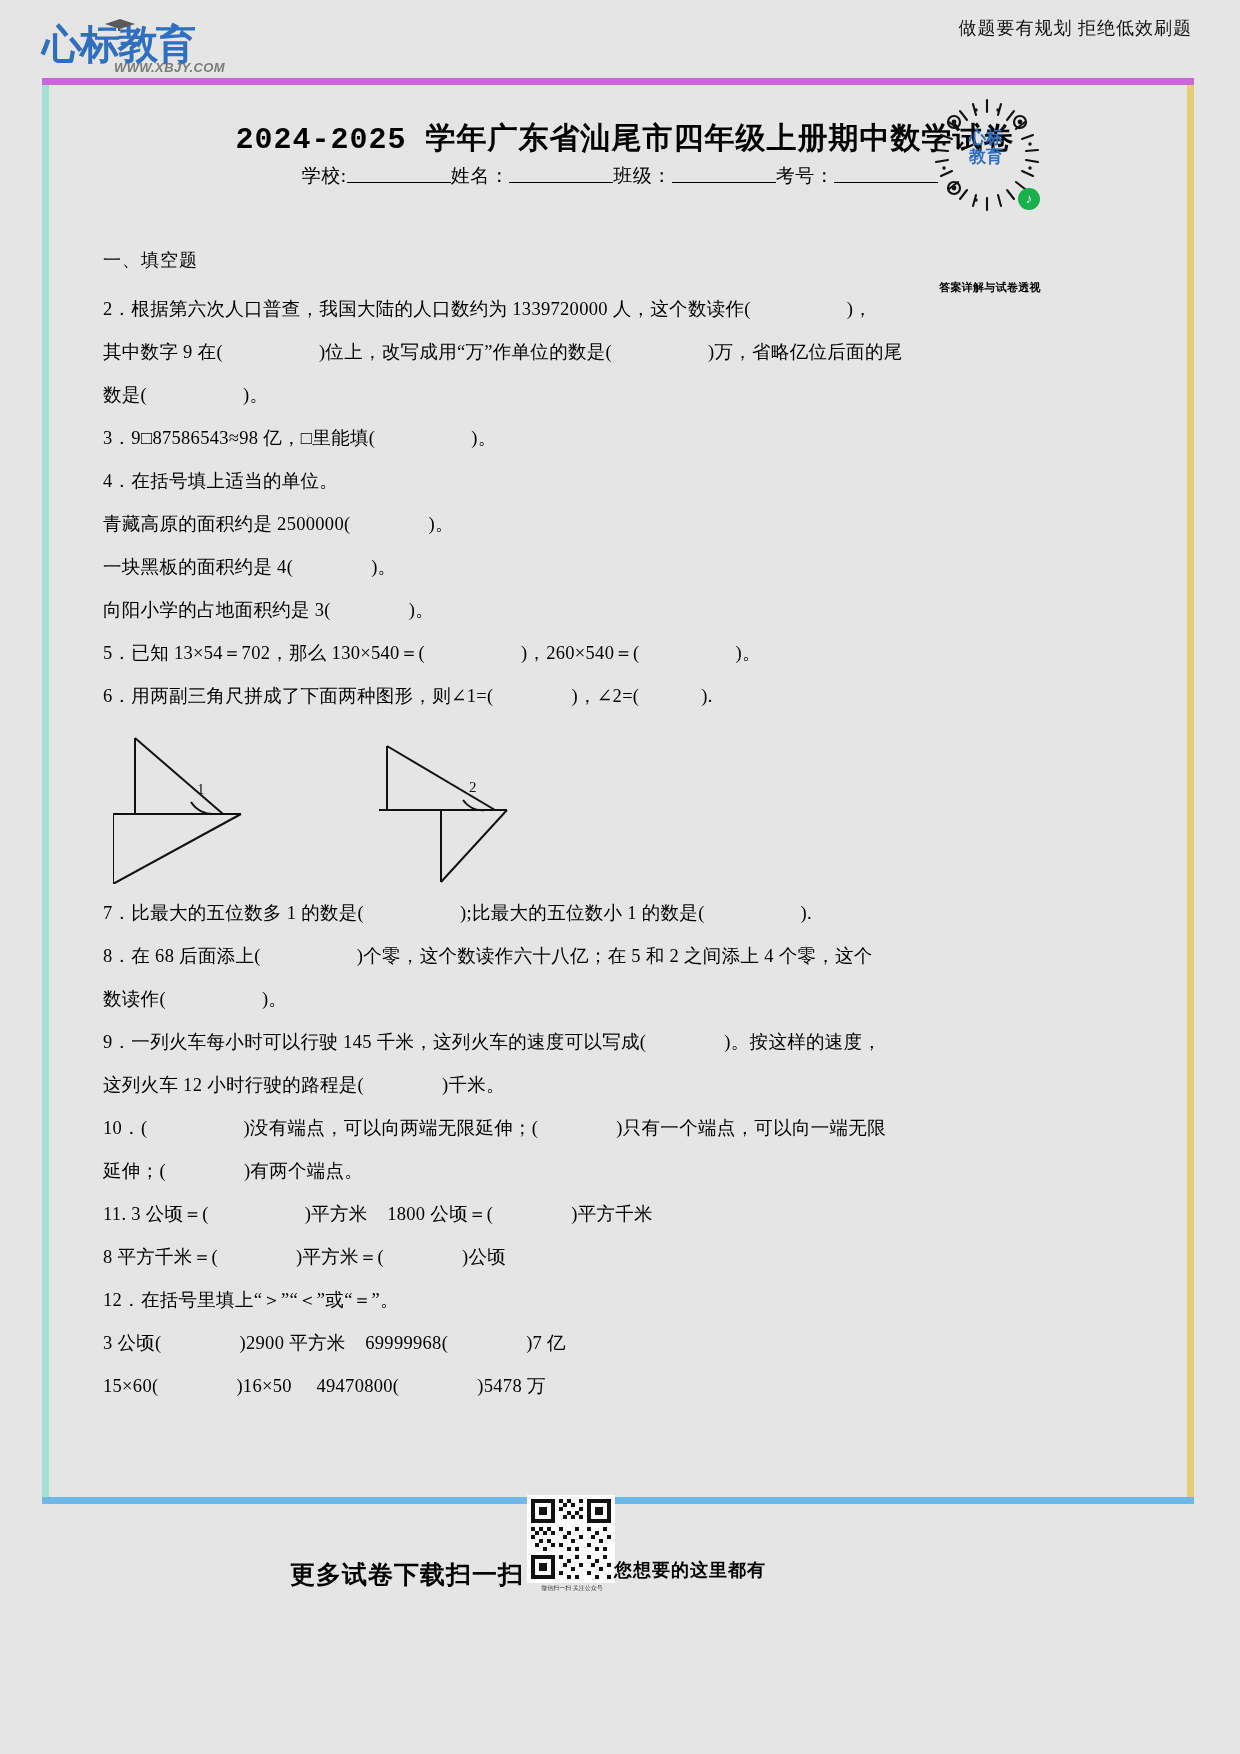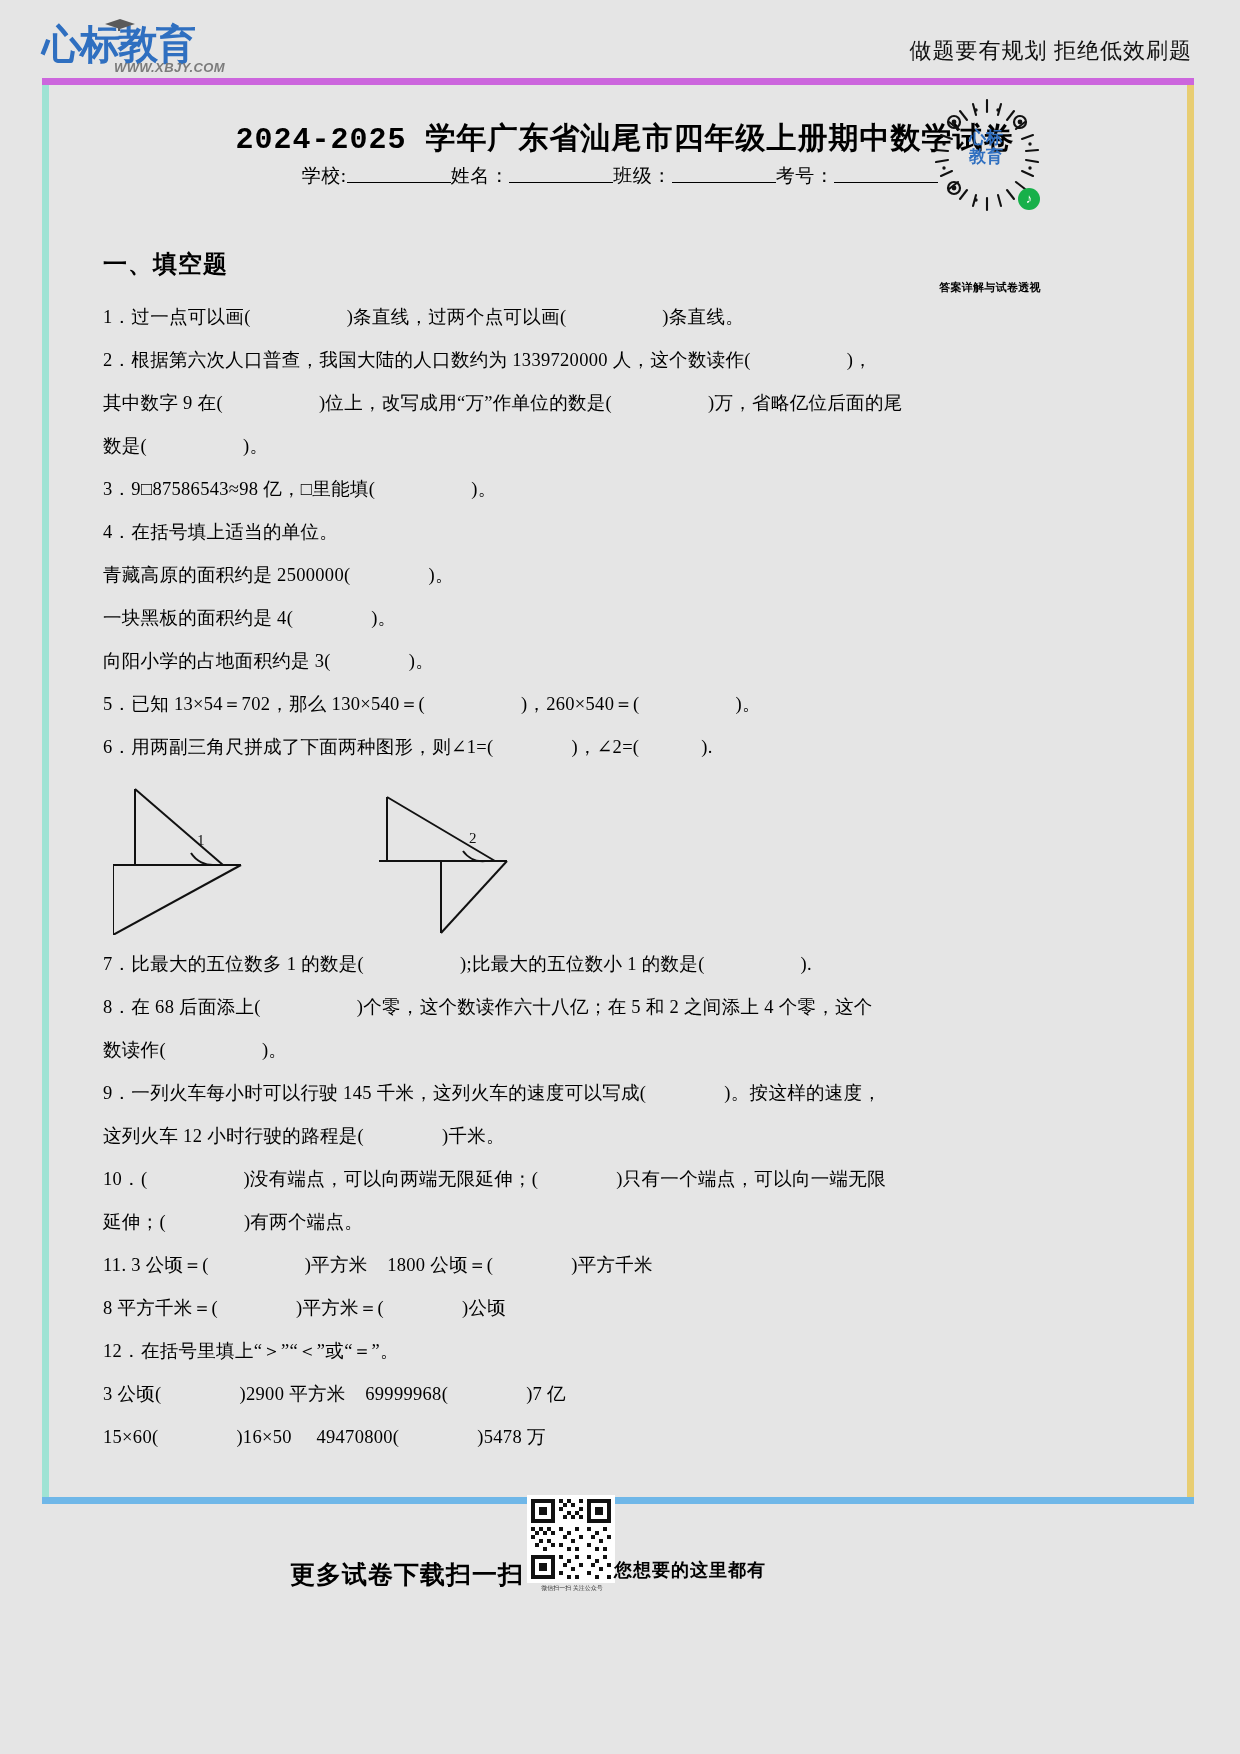"做题要有规划 拒绝低效刷题" .slogan { font-size: 22px -> 18px; top: 36px -> 16px }
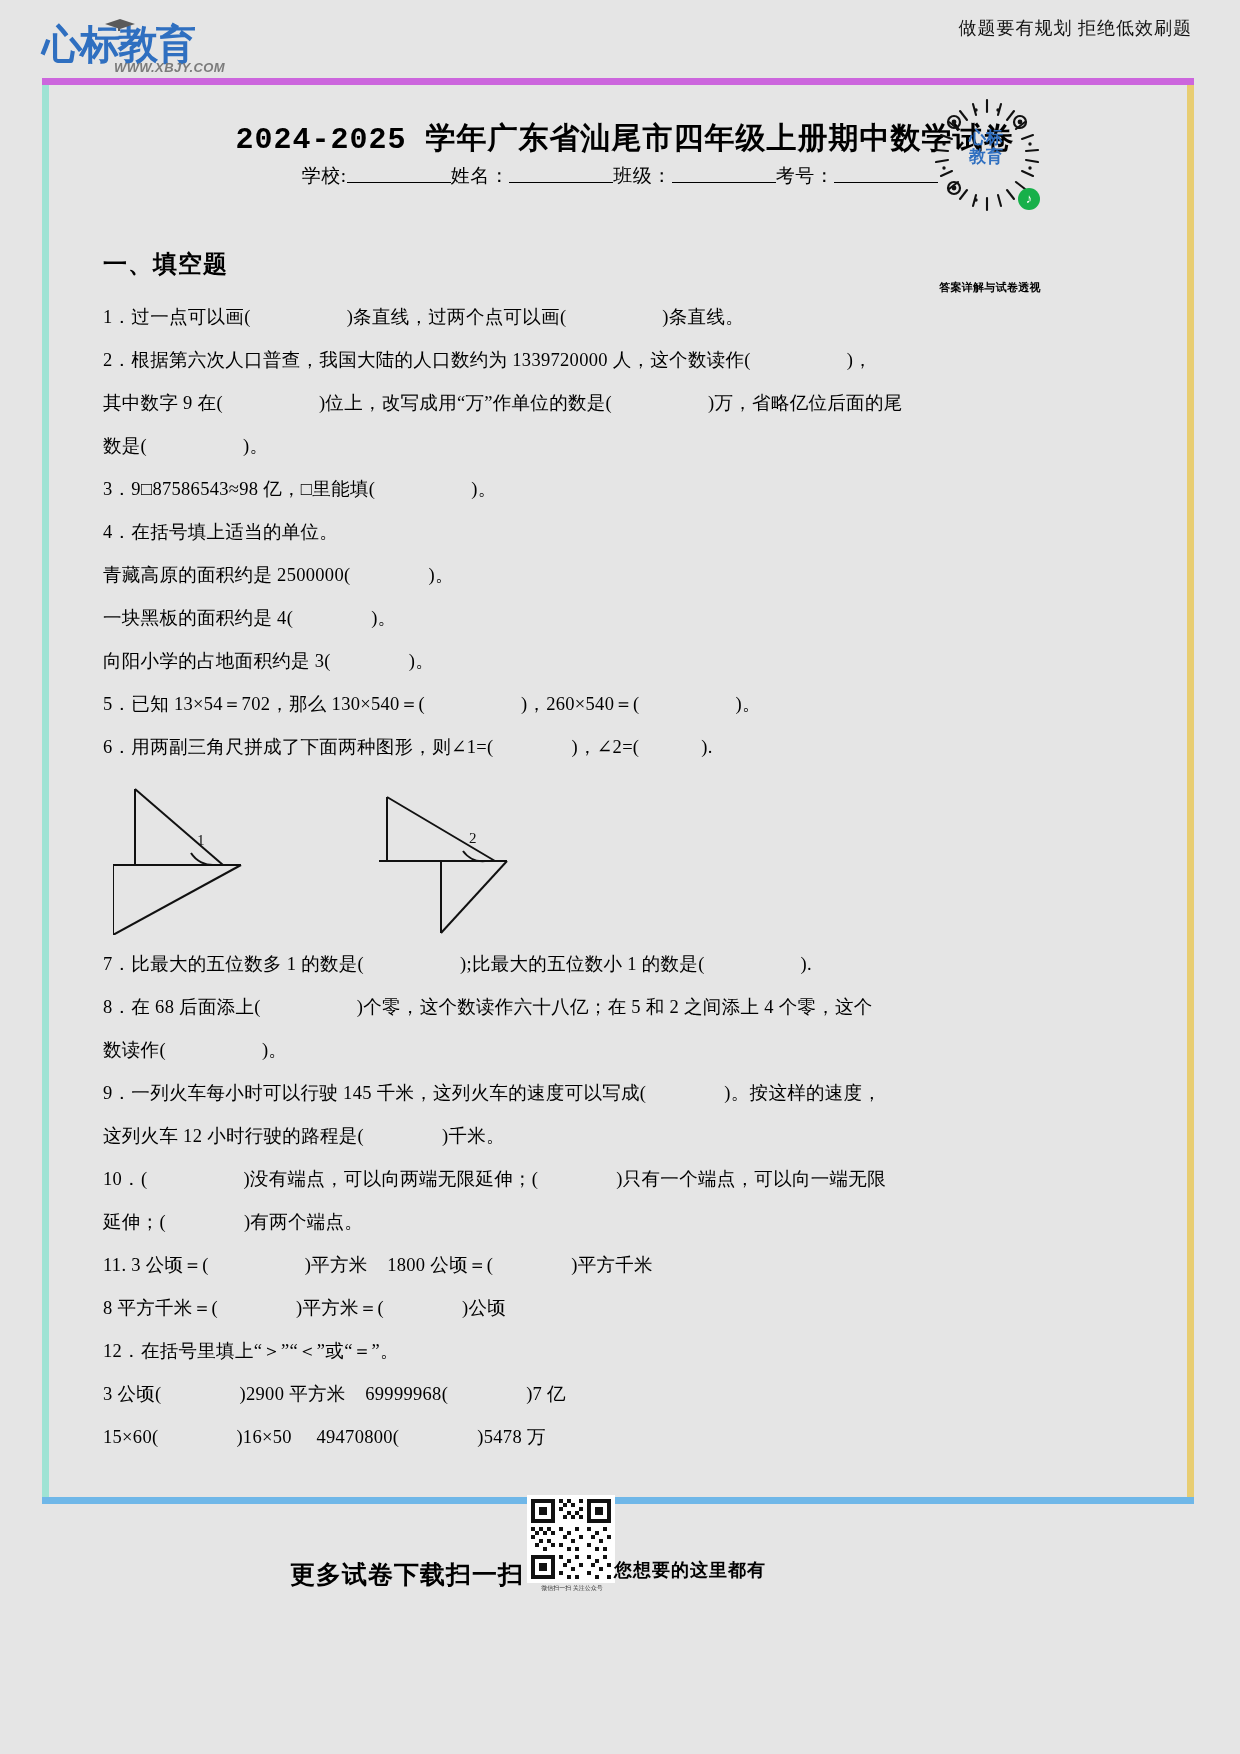"一、填空题" .section-head { font-size: 24px -> 18px; font-weight: 700 -> 400 }
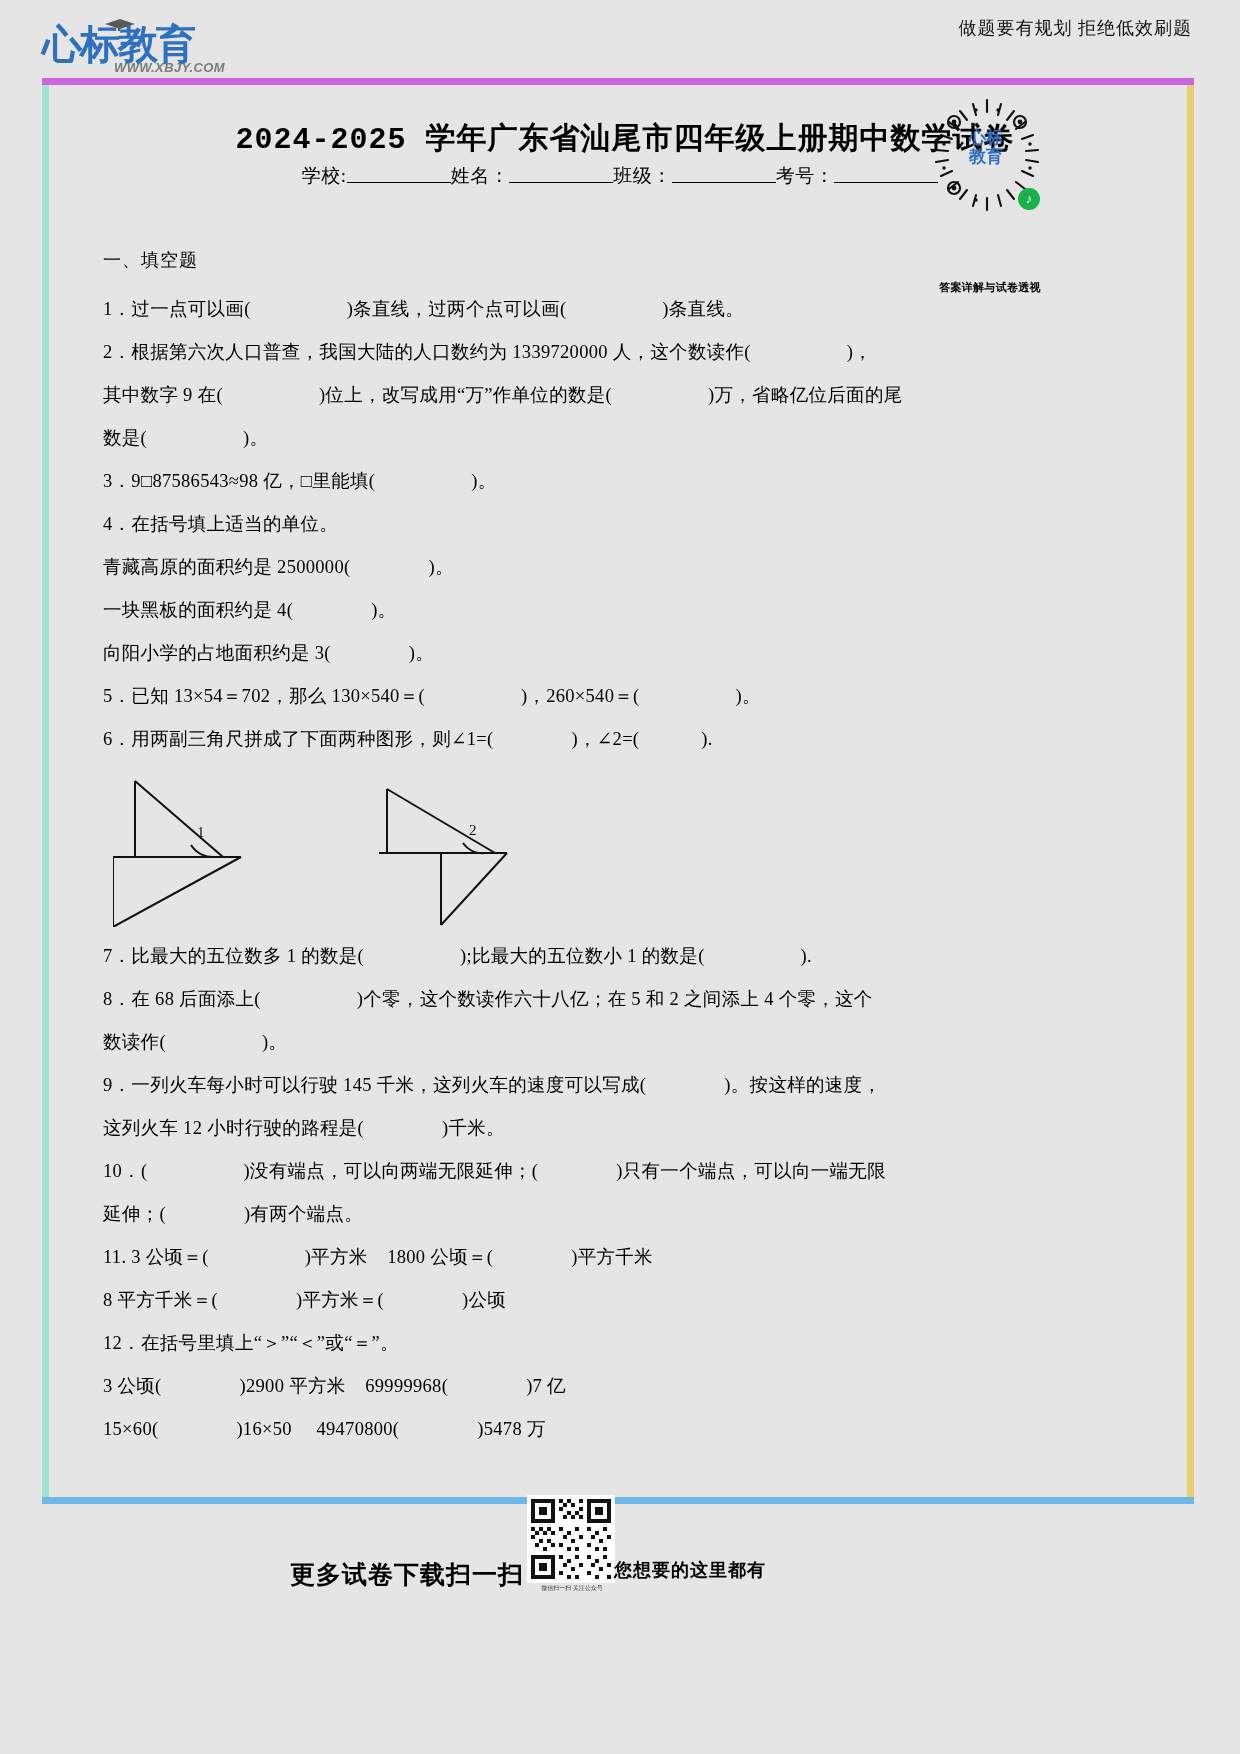"1．过一点可以画( )条直线，过两个点可以画( )条直线。" div.q { html: <div> <span>1．</span><span>过一点可以画(</span><span></span><span>)条直线，过两个点可以画(</span><span></span><span>)条直线。</span> </div> -> none }
